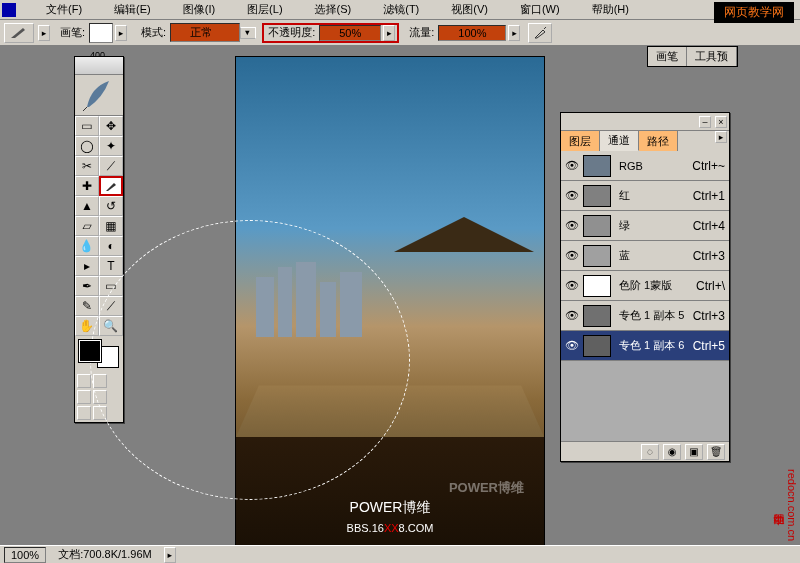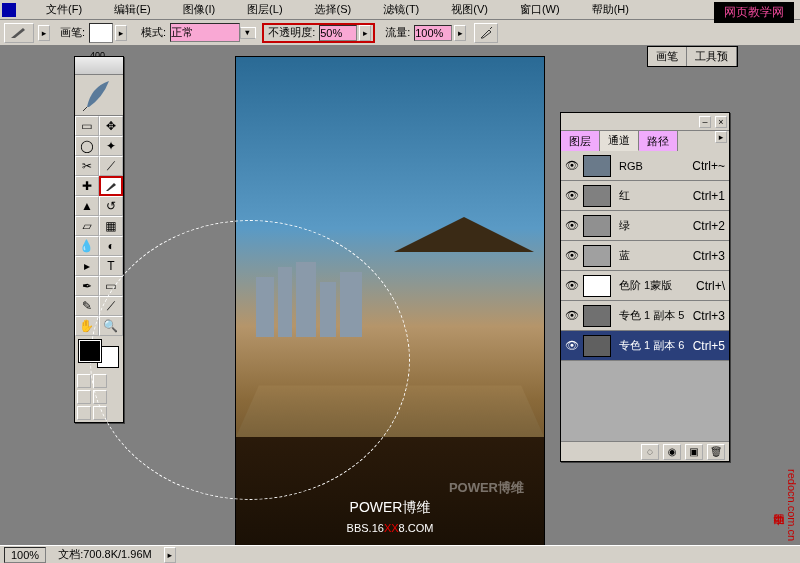"网页教学网" .watermark-top { color: #ec4899 -> #f97316 }
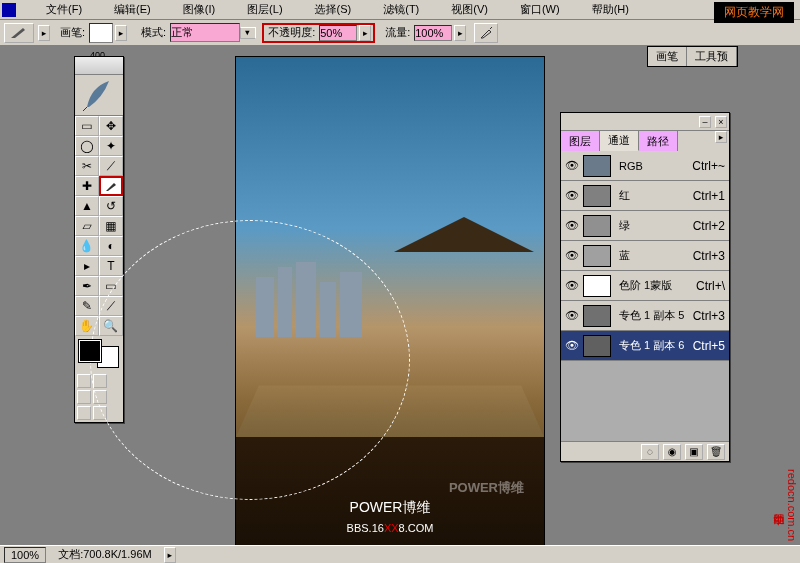"正常" .opt-field { background: #f9a8d4 -> #c2410c; padding: 1px 0 -> 1px 19px }
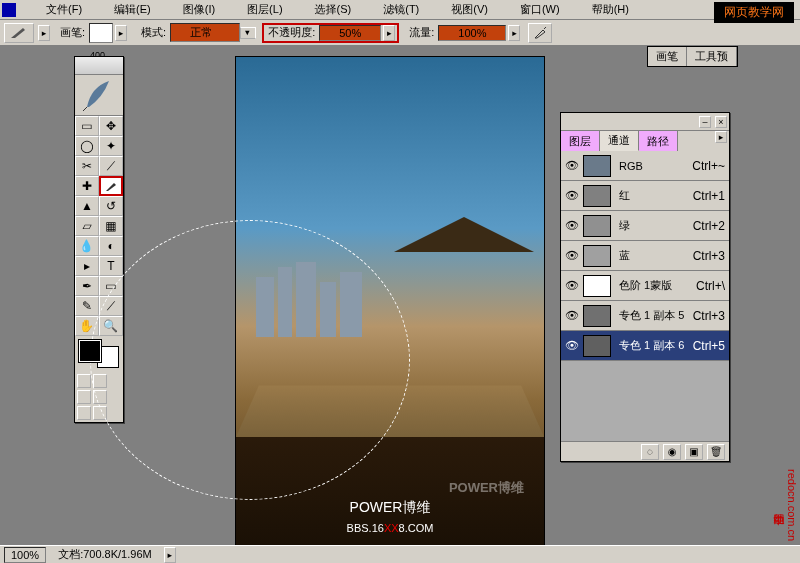"图层" .ptab { background: #f0abfc -> #fdba74 }
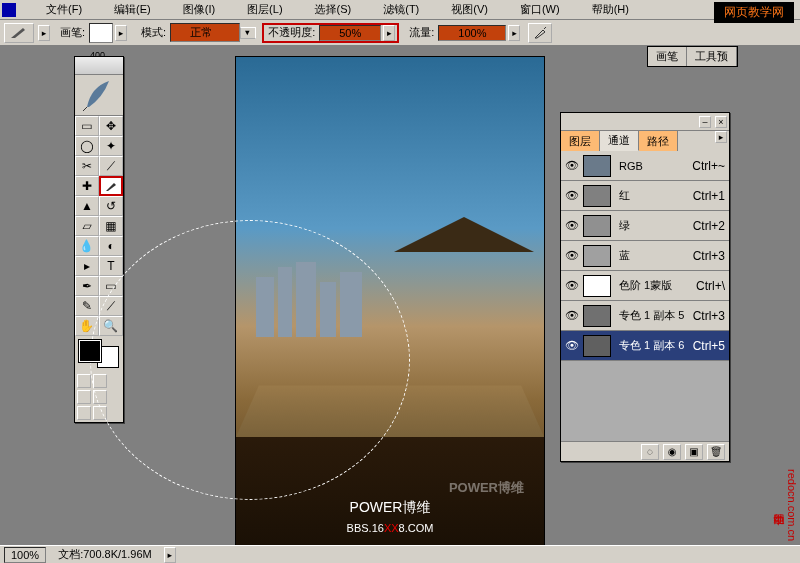"Ctrl+2" span.ch-key { text: Ctrl+2 -> Ctrl+4 }
